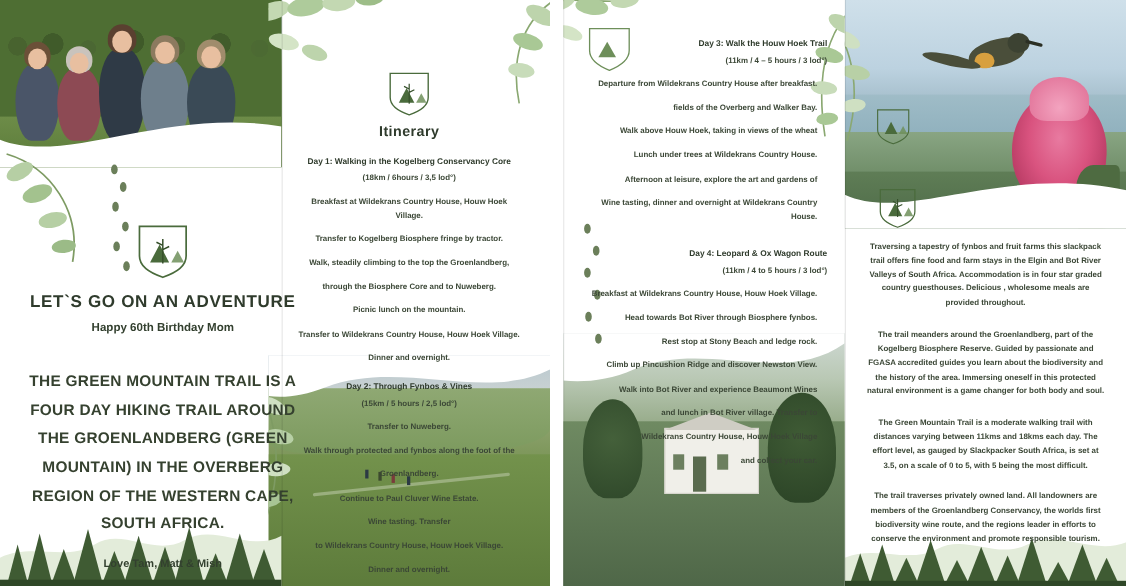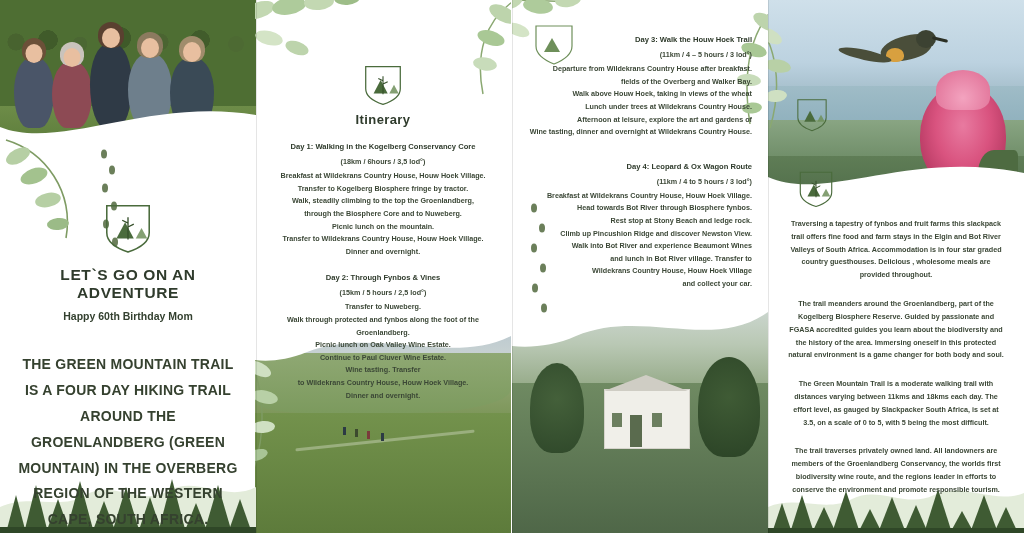"Departure from Wildekrans Country House" .day-lines p { margin: 0 -> 9px }
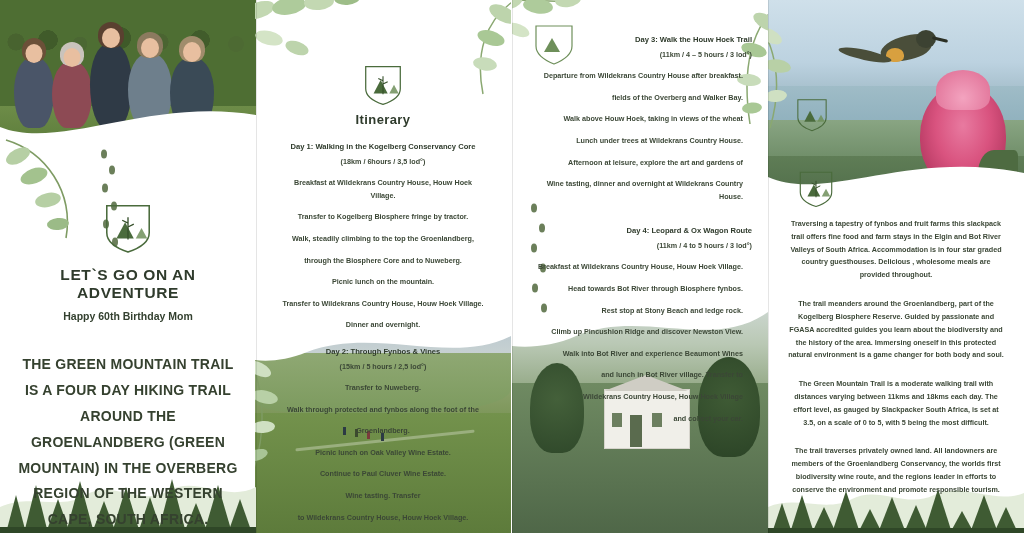"Itinerary" #panel2 { left: 255px -> 244px }
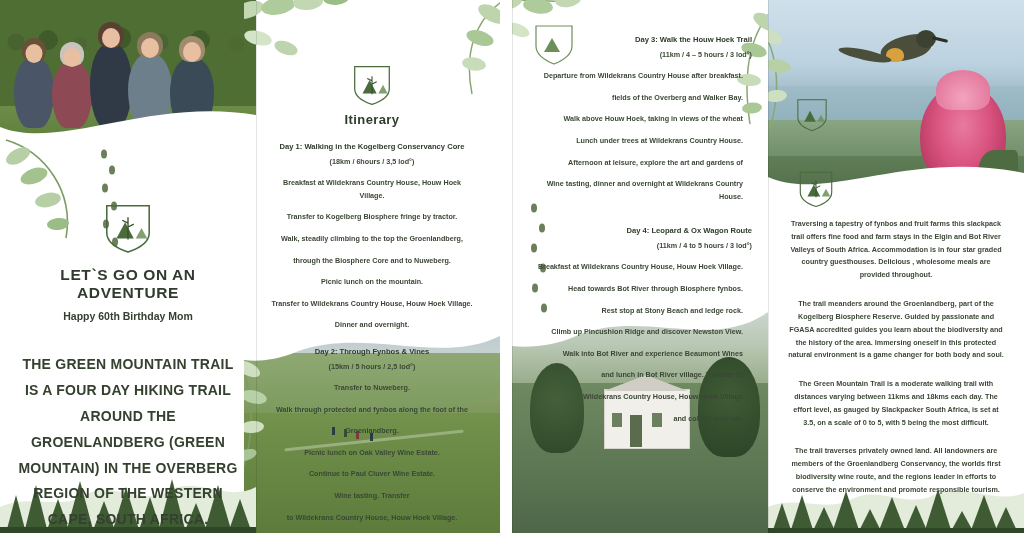"LET`S GO ON AN ADVENTURE" #panel1 { padding-left: none -> 40px }
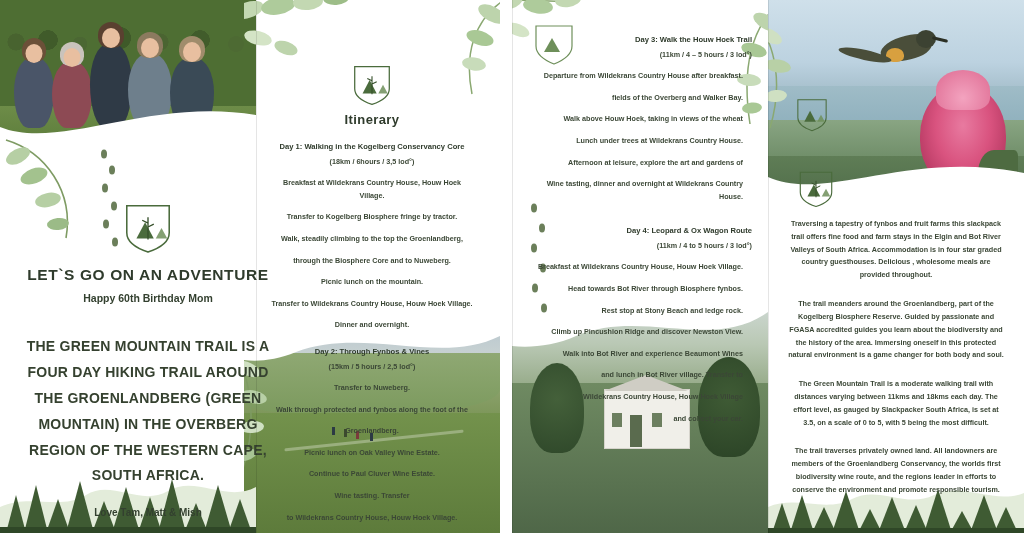"Picnic lunch on Oak Valley" p { html: <p>Picnic lunch on Oak Valley Wine Estate.</p> -> none }
